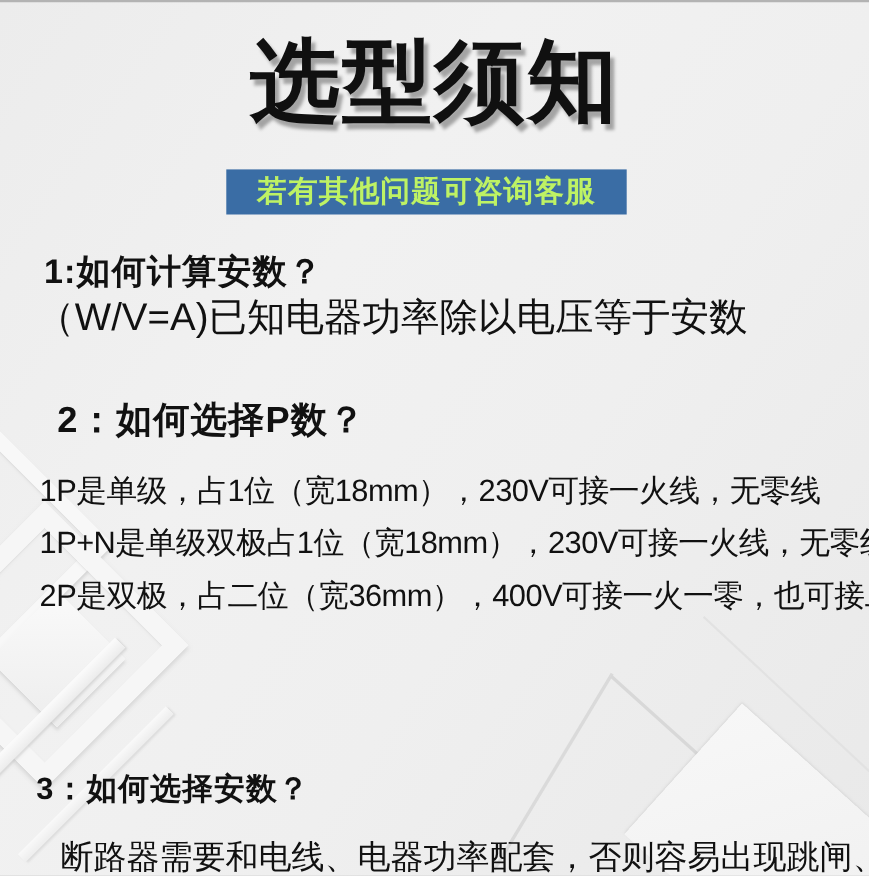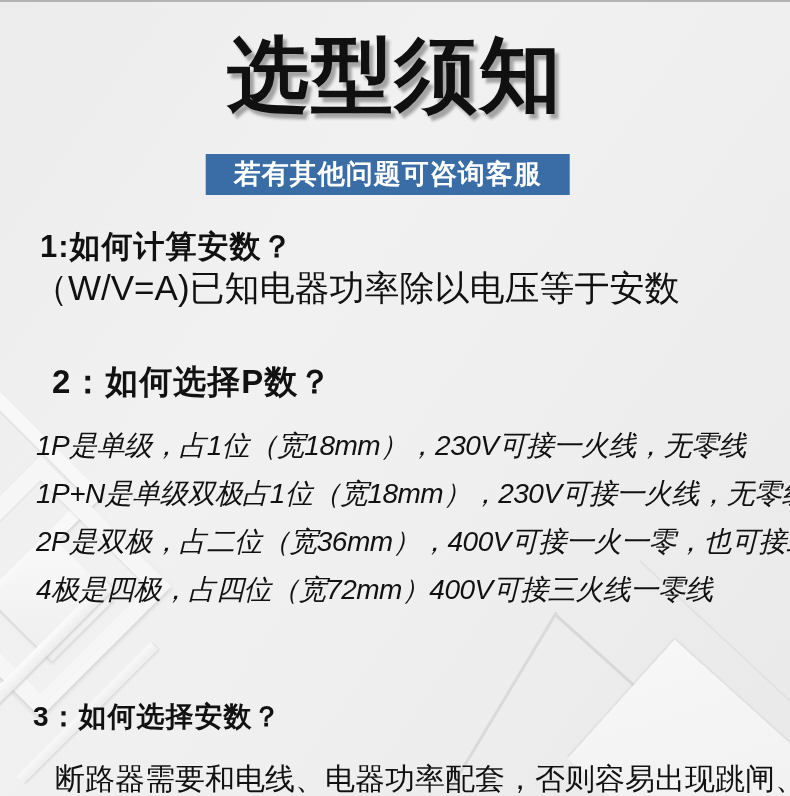"若有其他问题可咨询客服" .banner { color: #ffffff -> #bef264 }
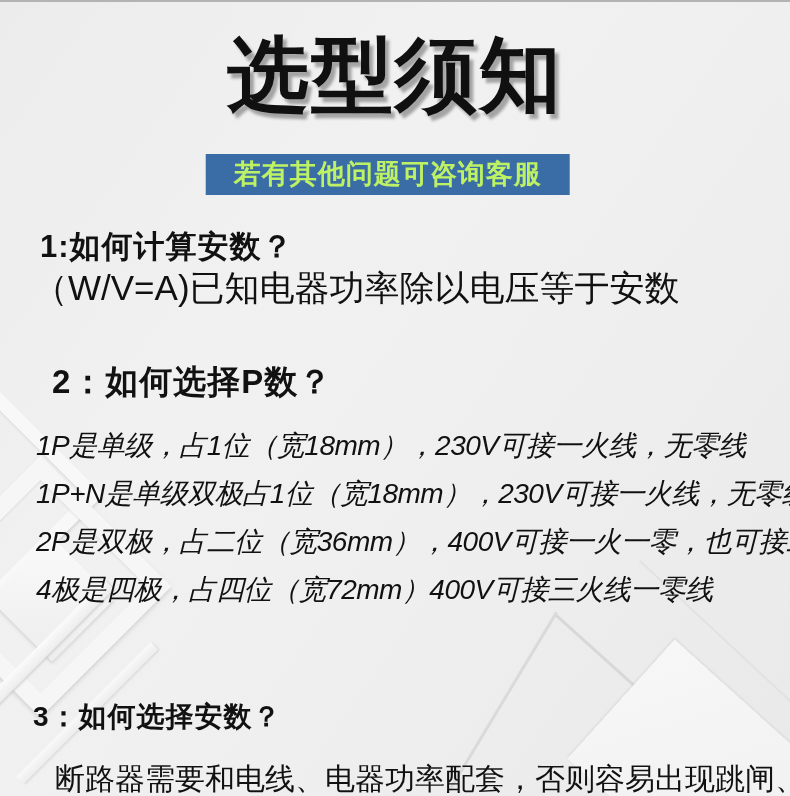"1P是单级，占1位（宽18mm），230V可接一火线，无零线" .plist .row { font-style: italic -> none }
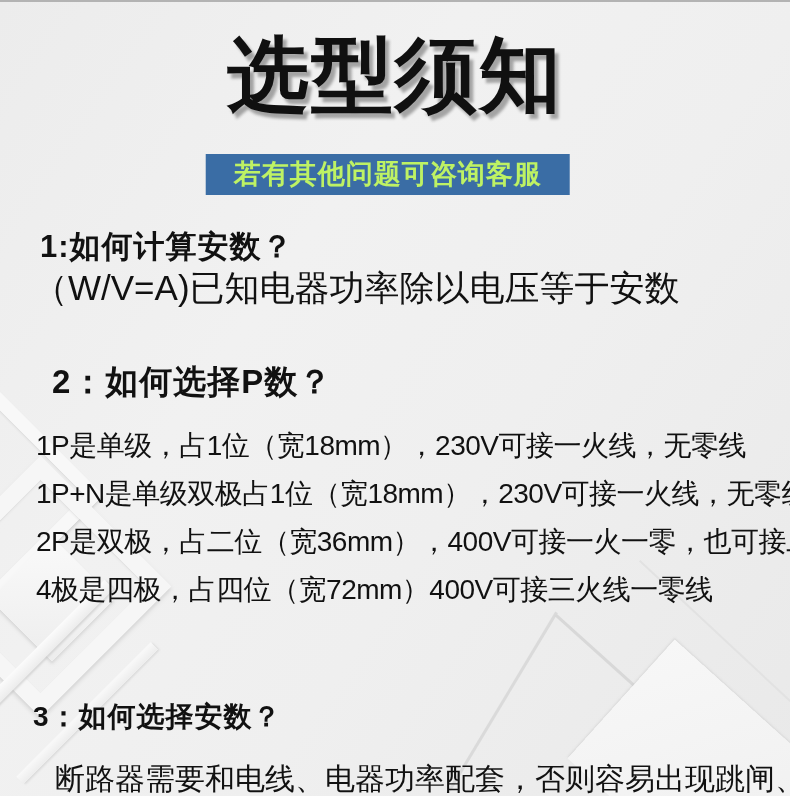"4极是四极，占四位（宽72mm）400V可接三火线一零线" div.row { html: <div>4极是四极，占四位（宽72mm）400V可接三火线一零线</div> -> none }
